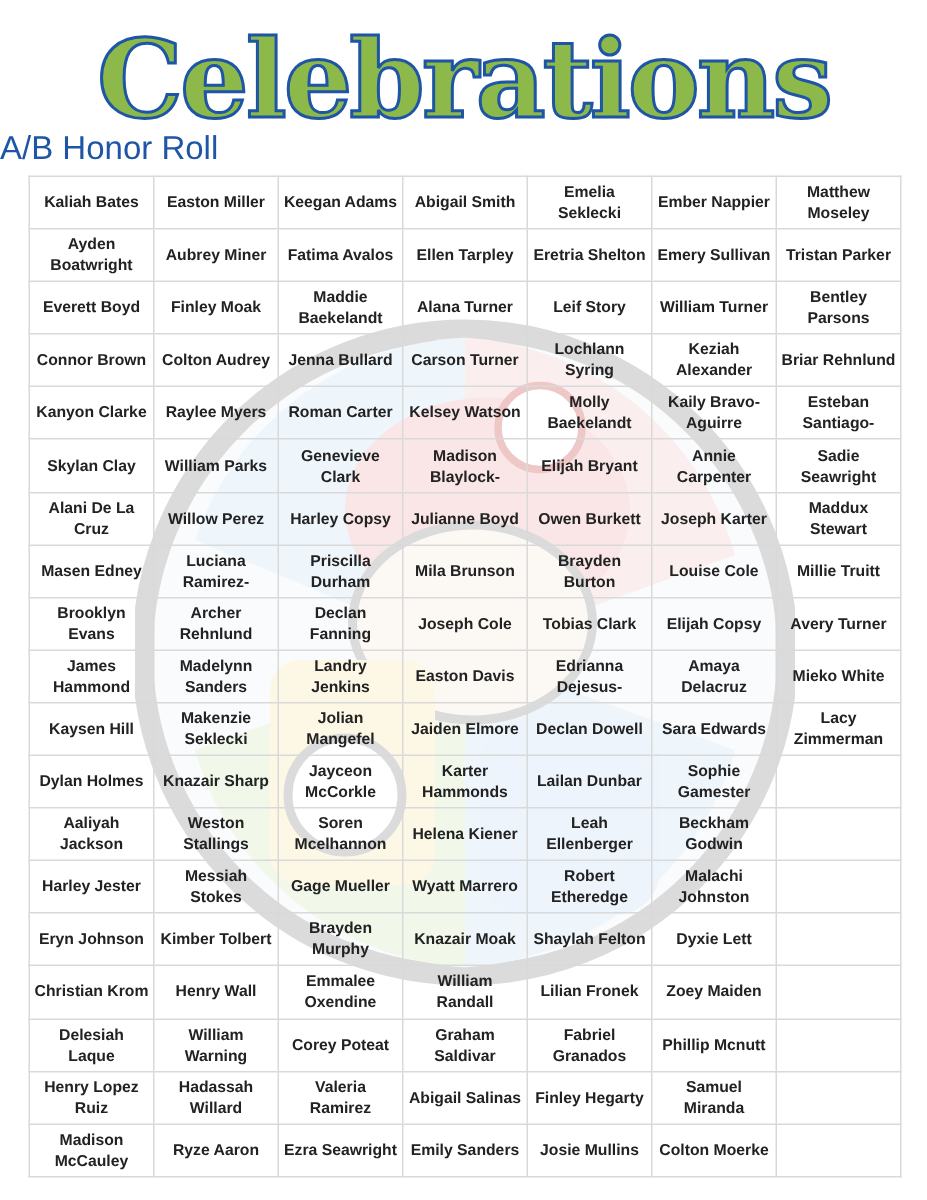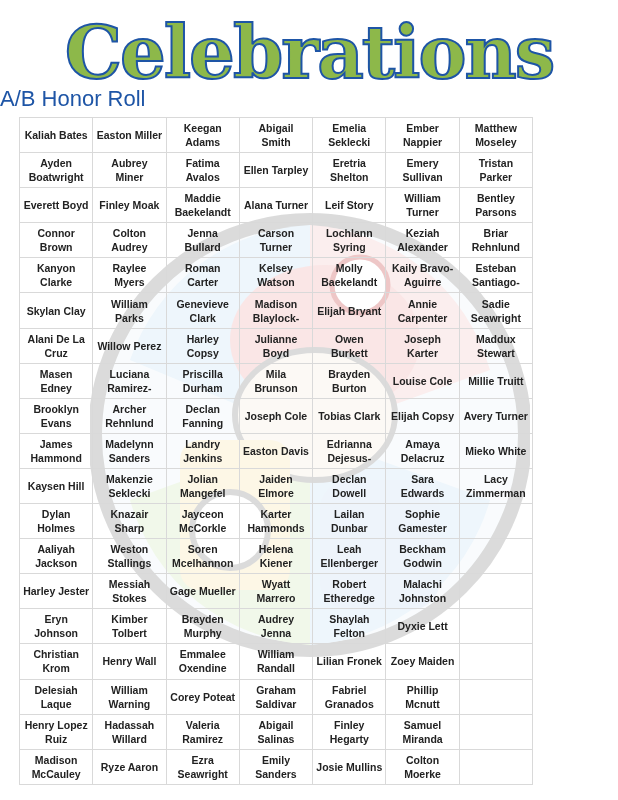"Kaliah Bates" table.roll { width: 514px -> 582px }
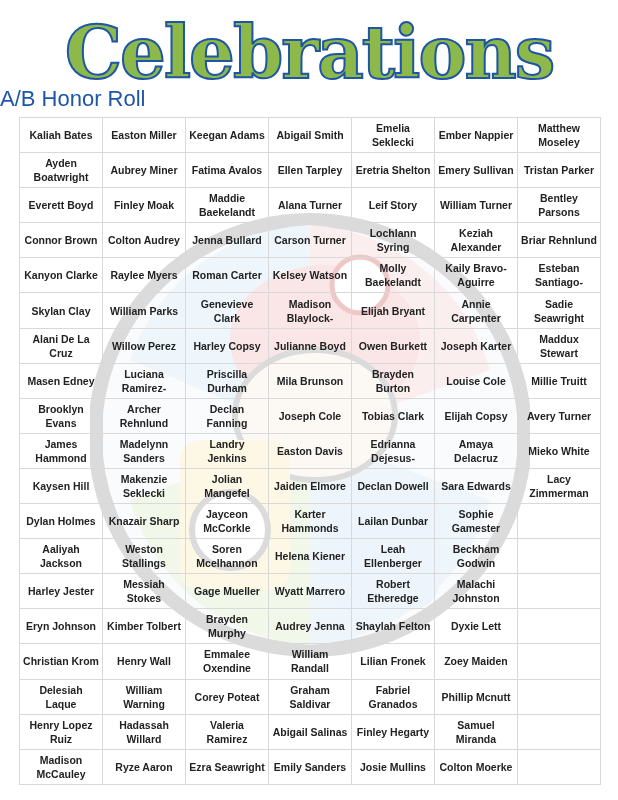"Audrey Jenna" td { text: Audrey Jenna -> Knazair Moak }
